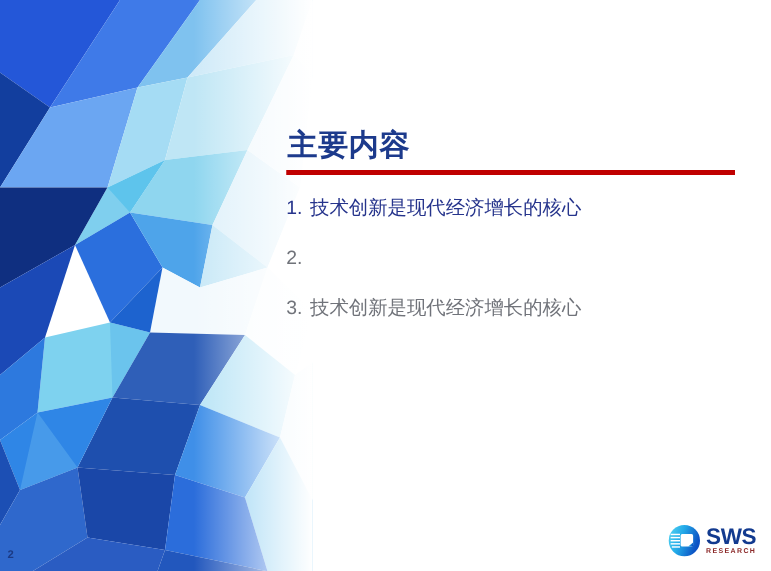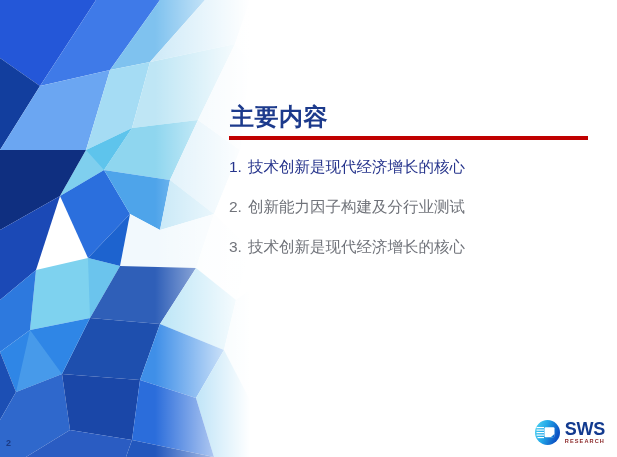"创新能力因子构建及分行业测试" span.agenda-text { html: <span>创新能力因子构建及分行业测试</span> -> none }
